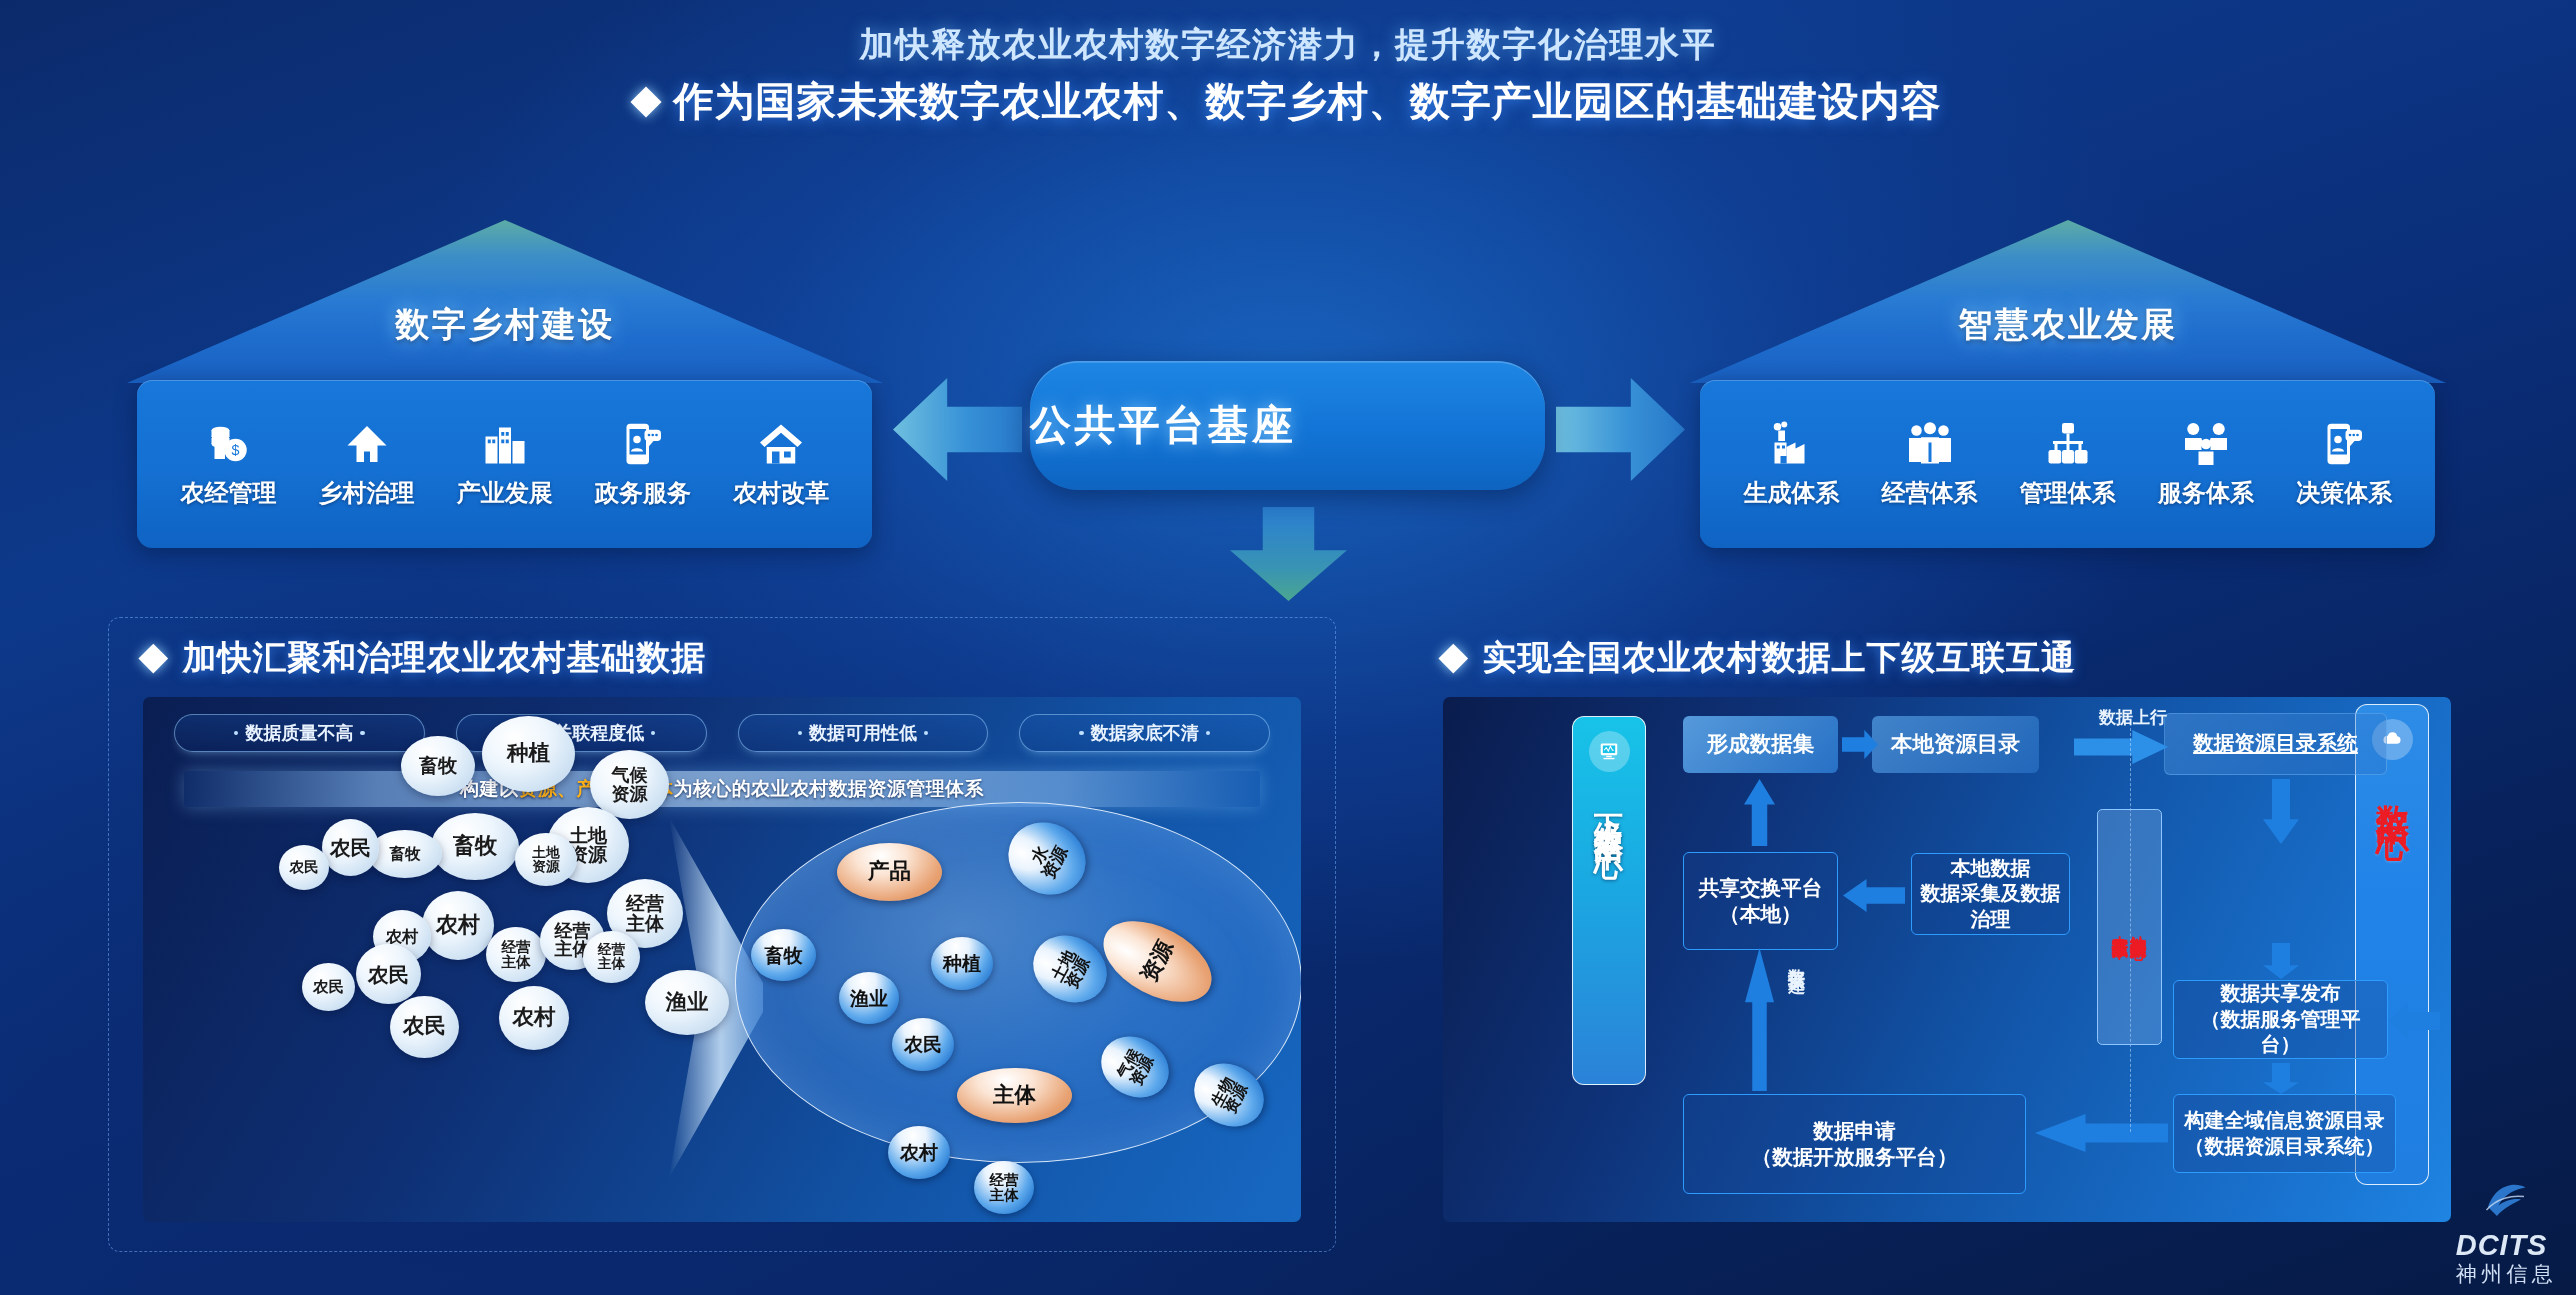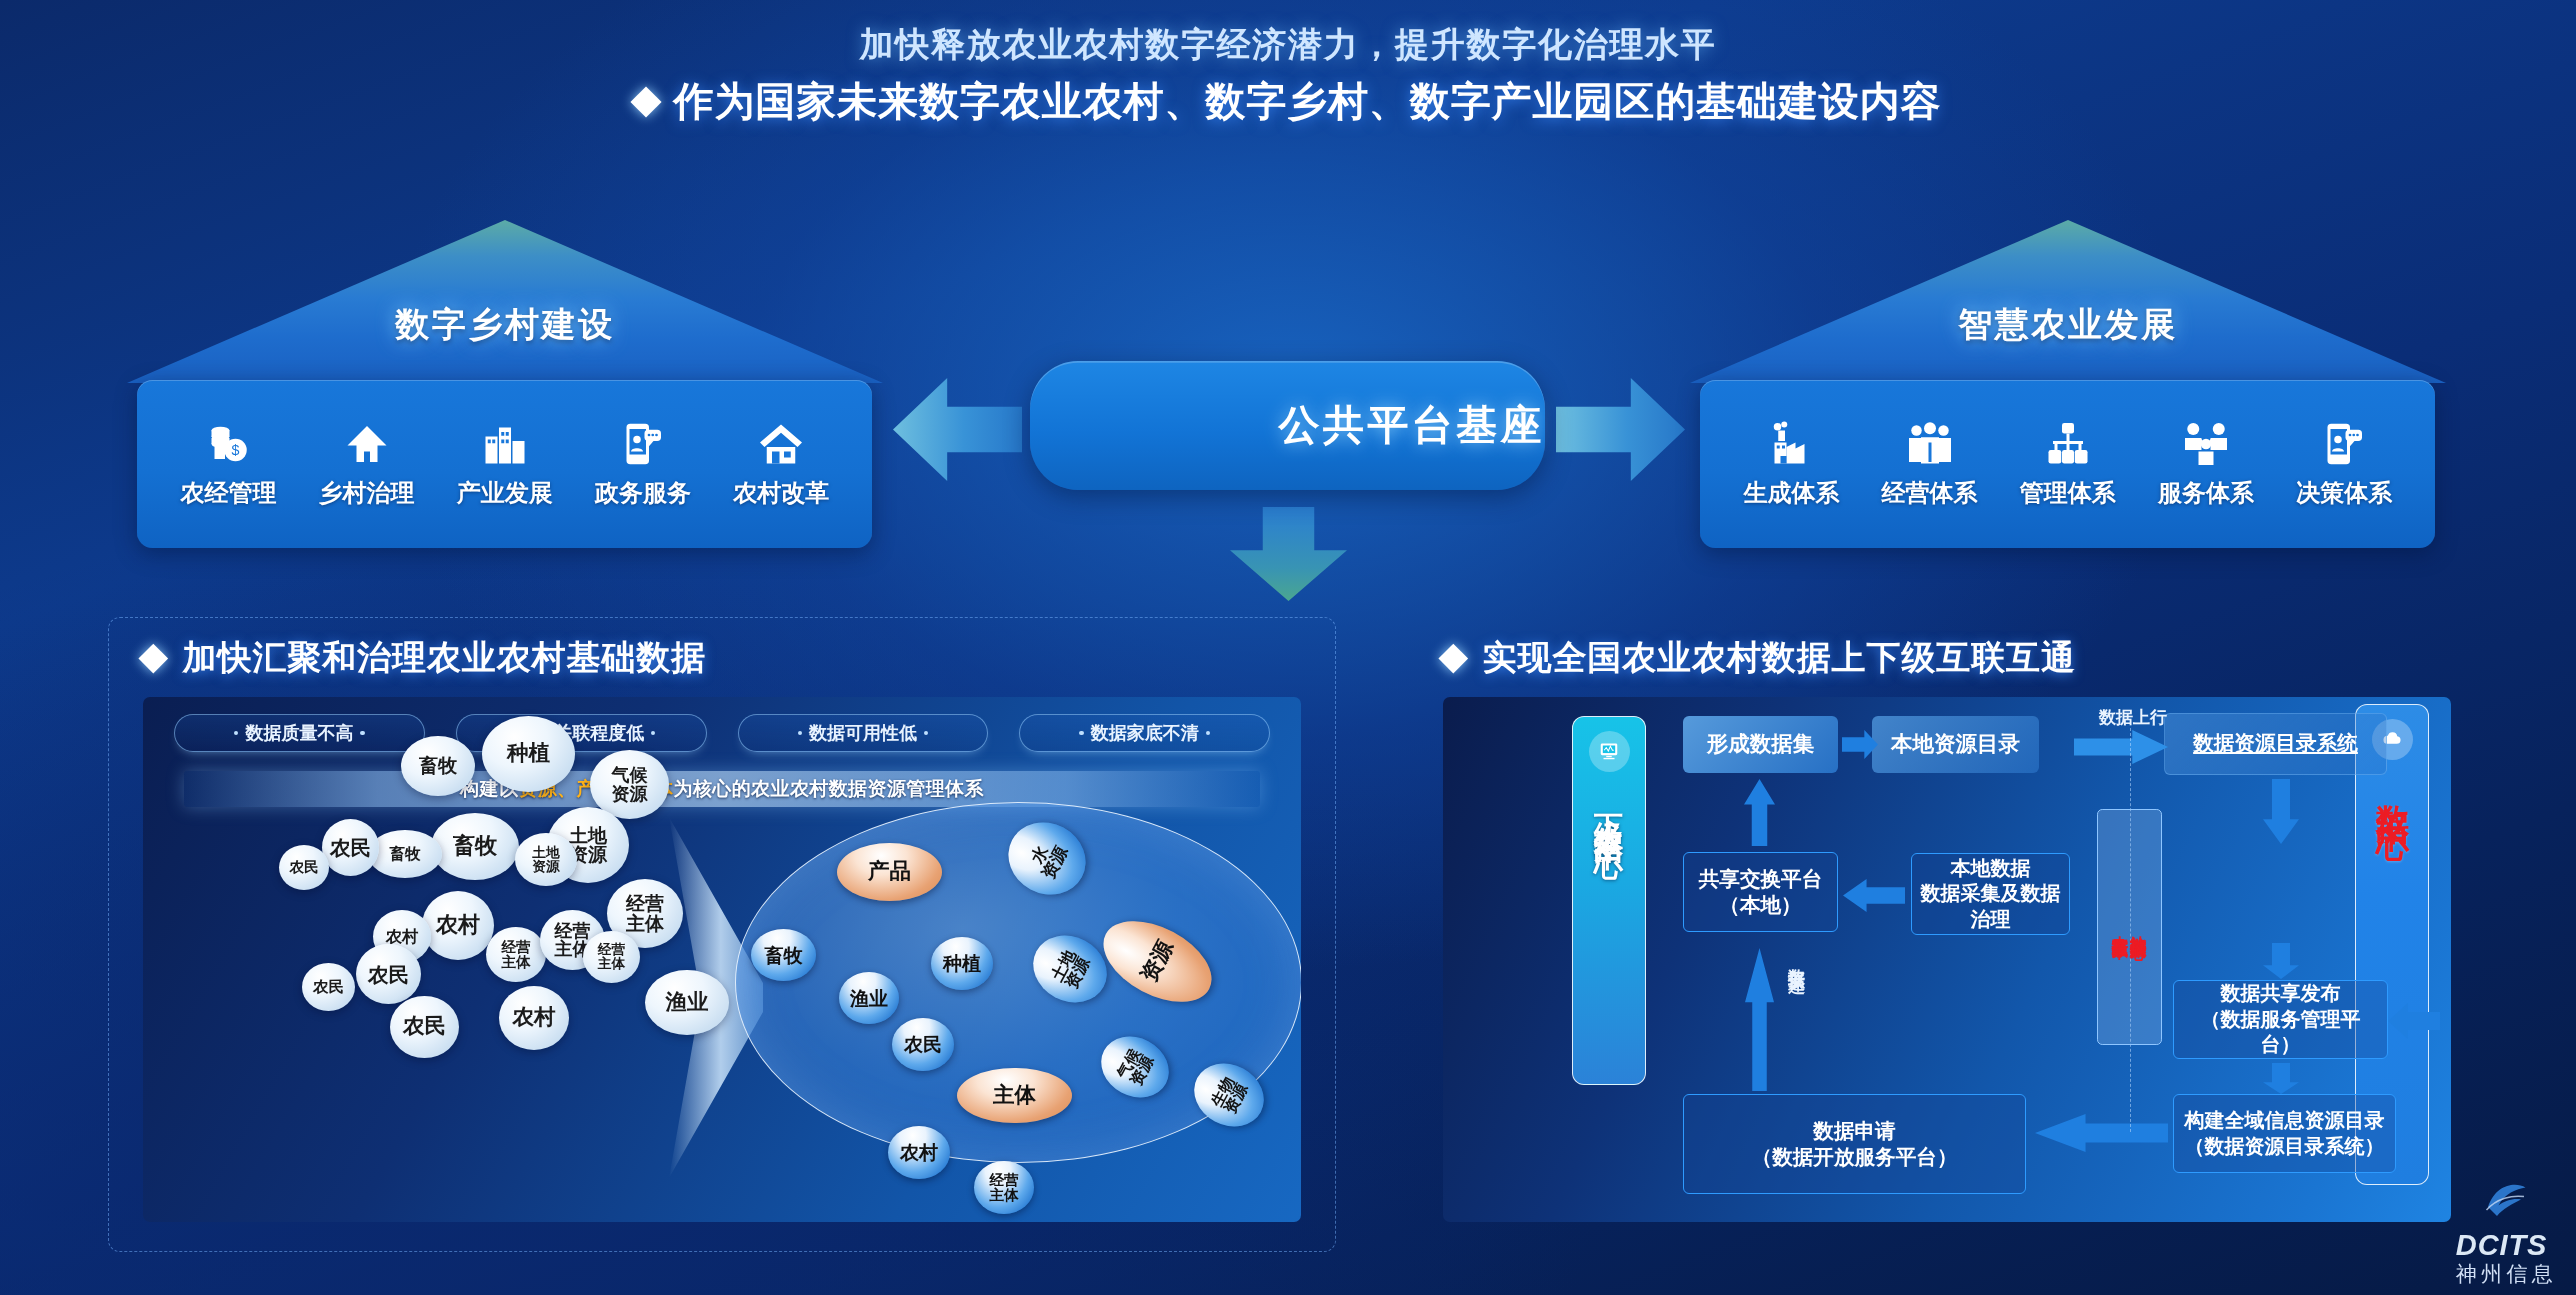"公共平台基座" .center-pill { justify-content: flex-end -> flex-start }
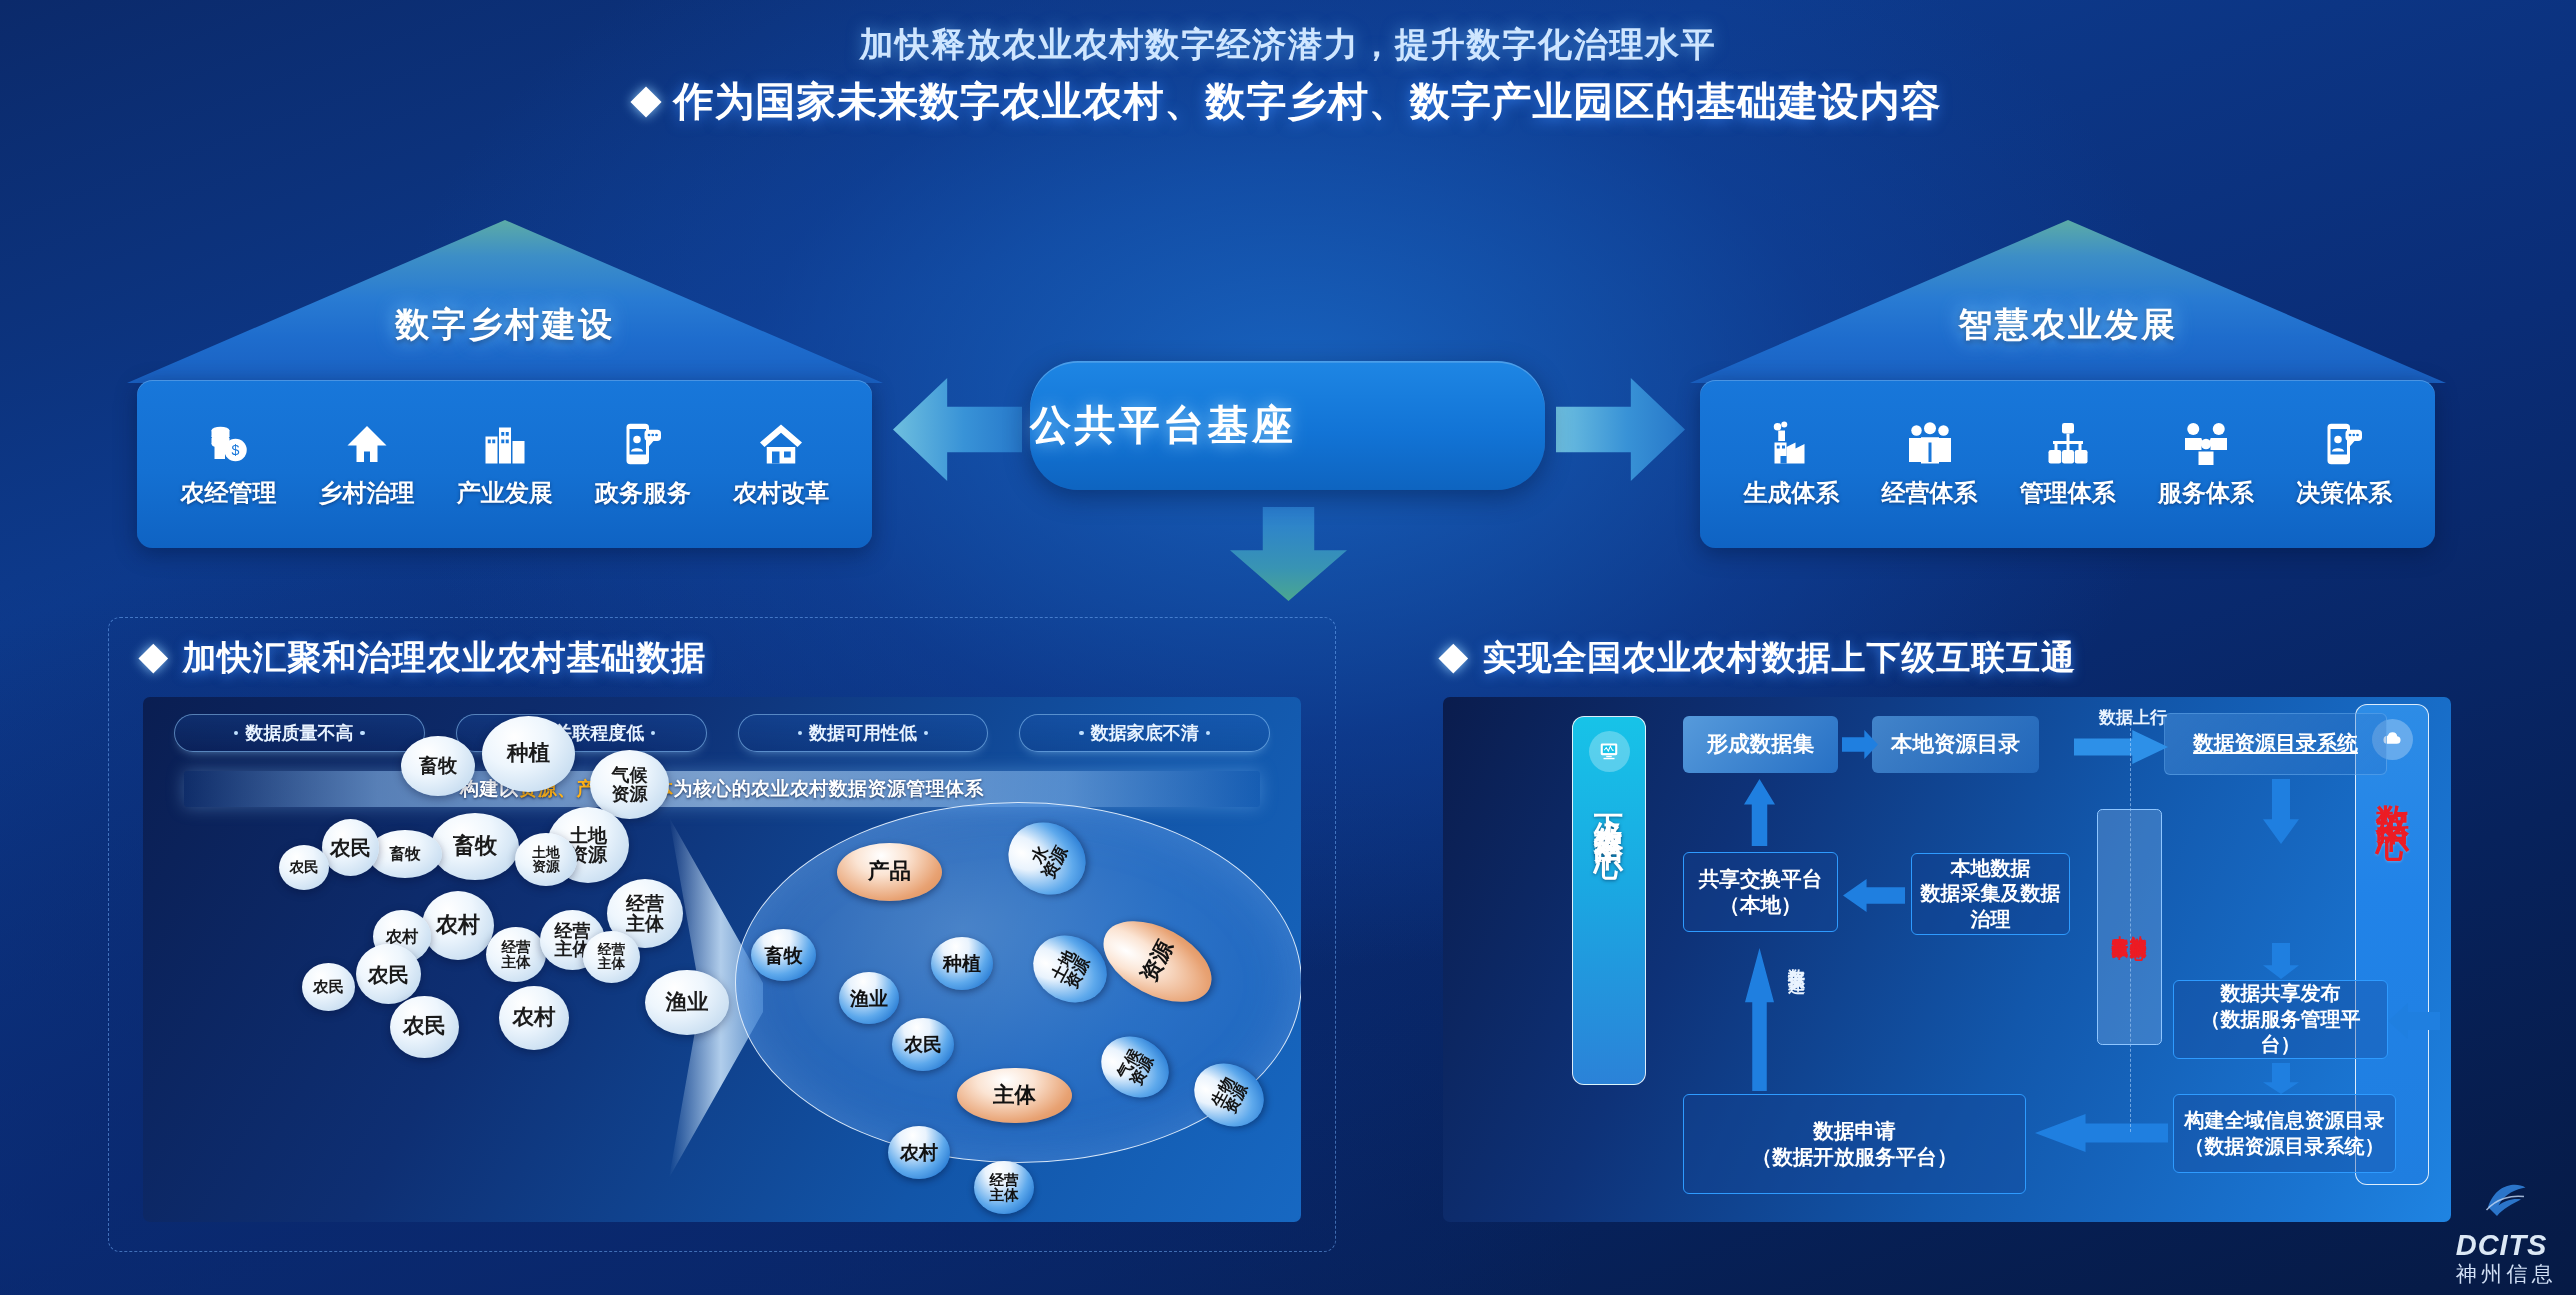"共享交换平台" div.box { height: 80px -> 98px }
